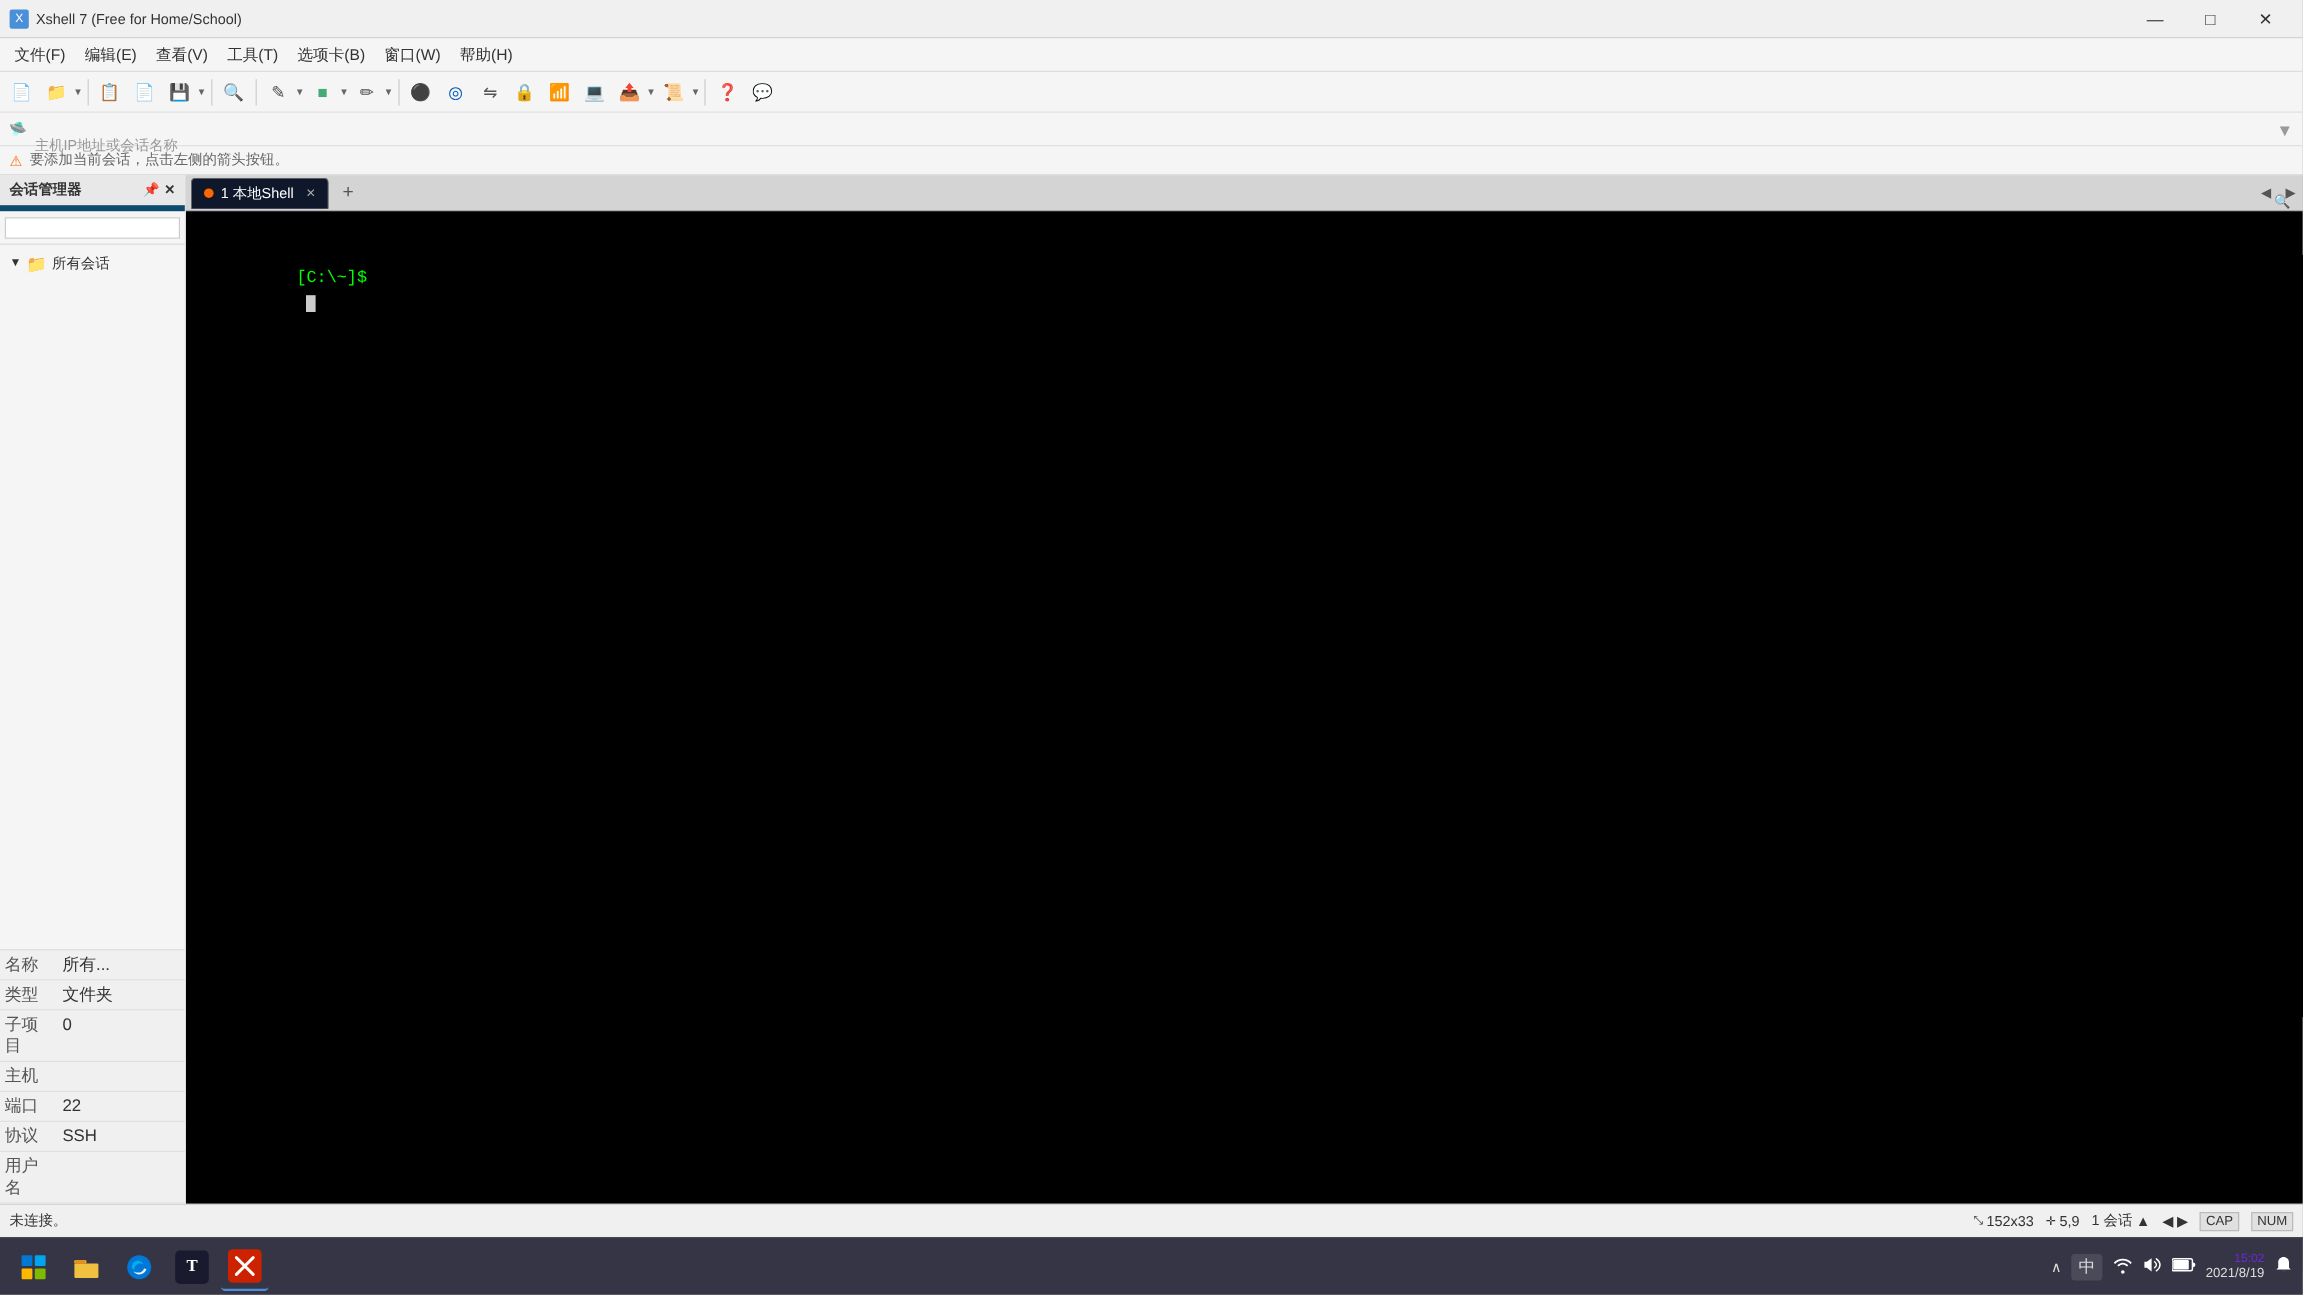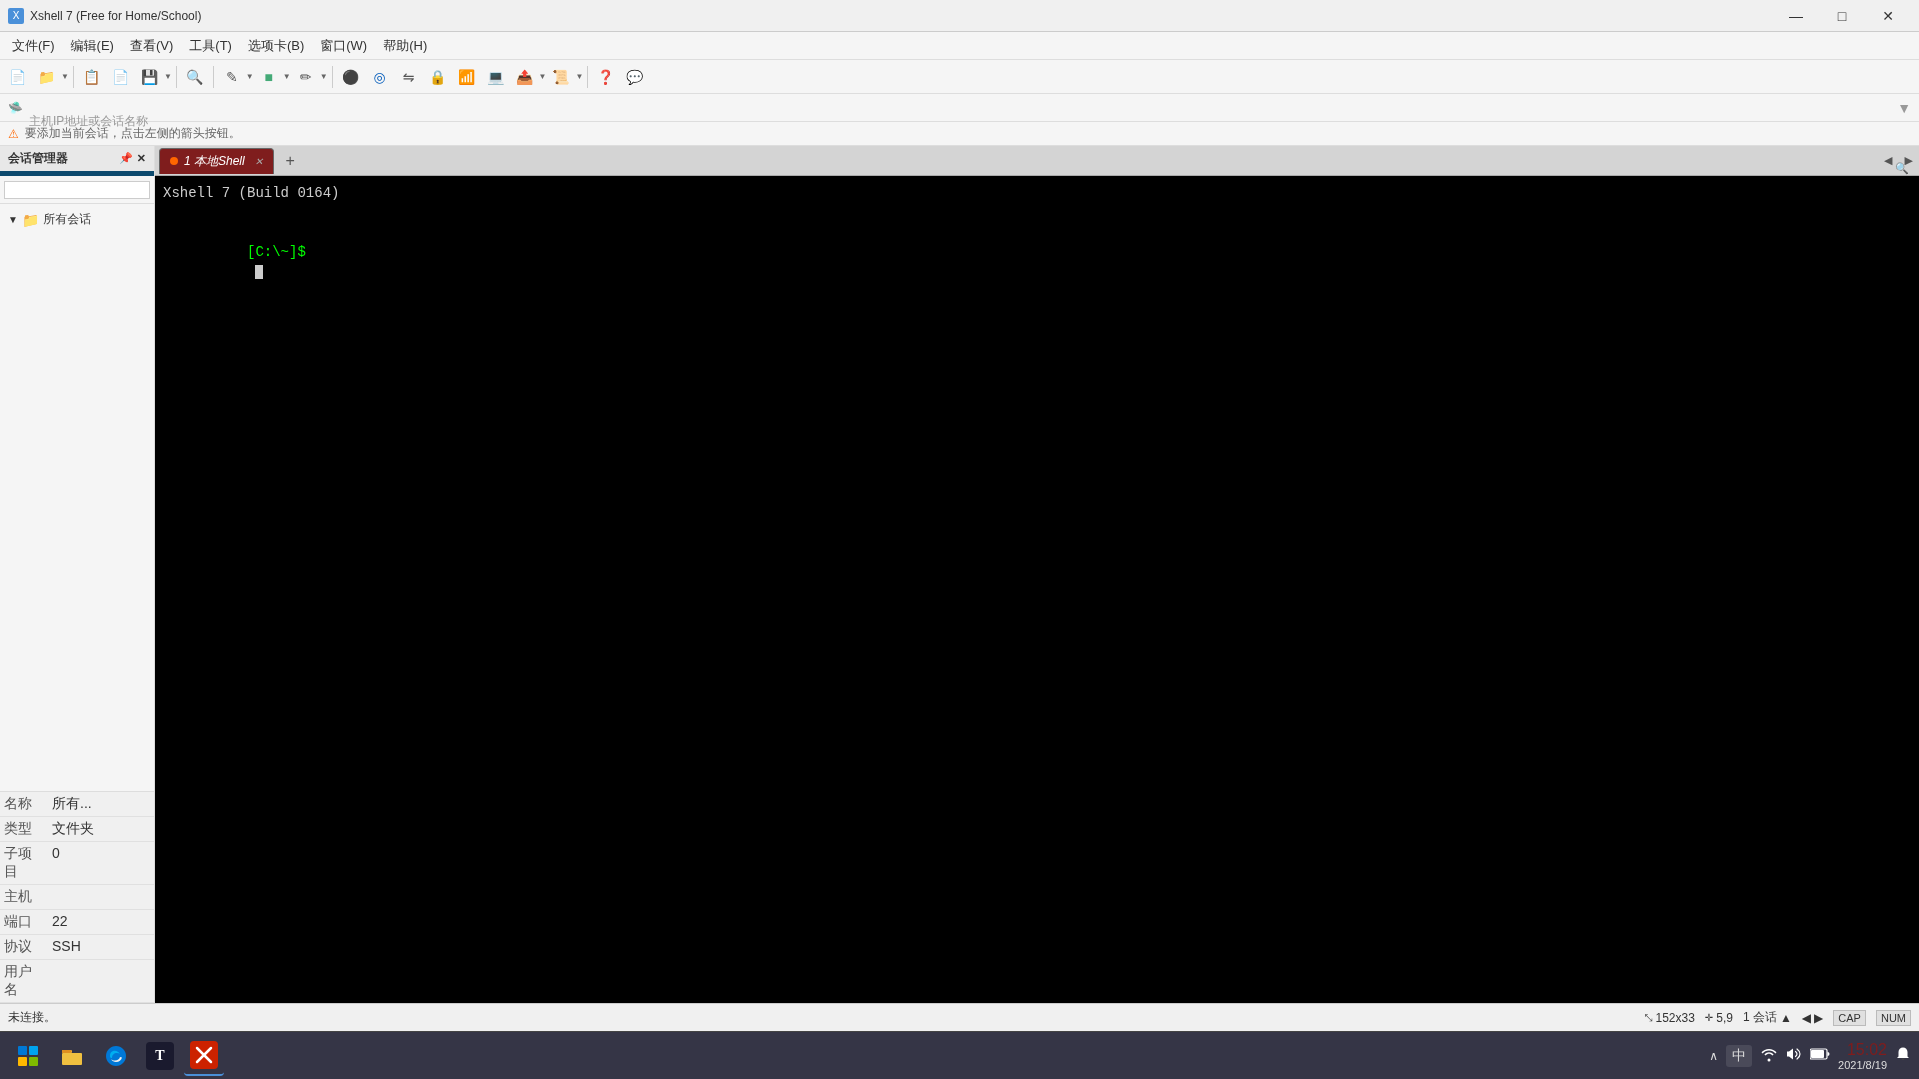"1 本地Shell" .tab.active { background: #7f1d1d -> #0f172a; font-style: italic -> none }
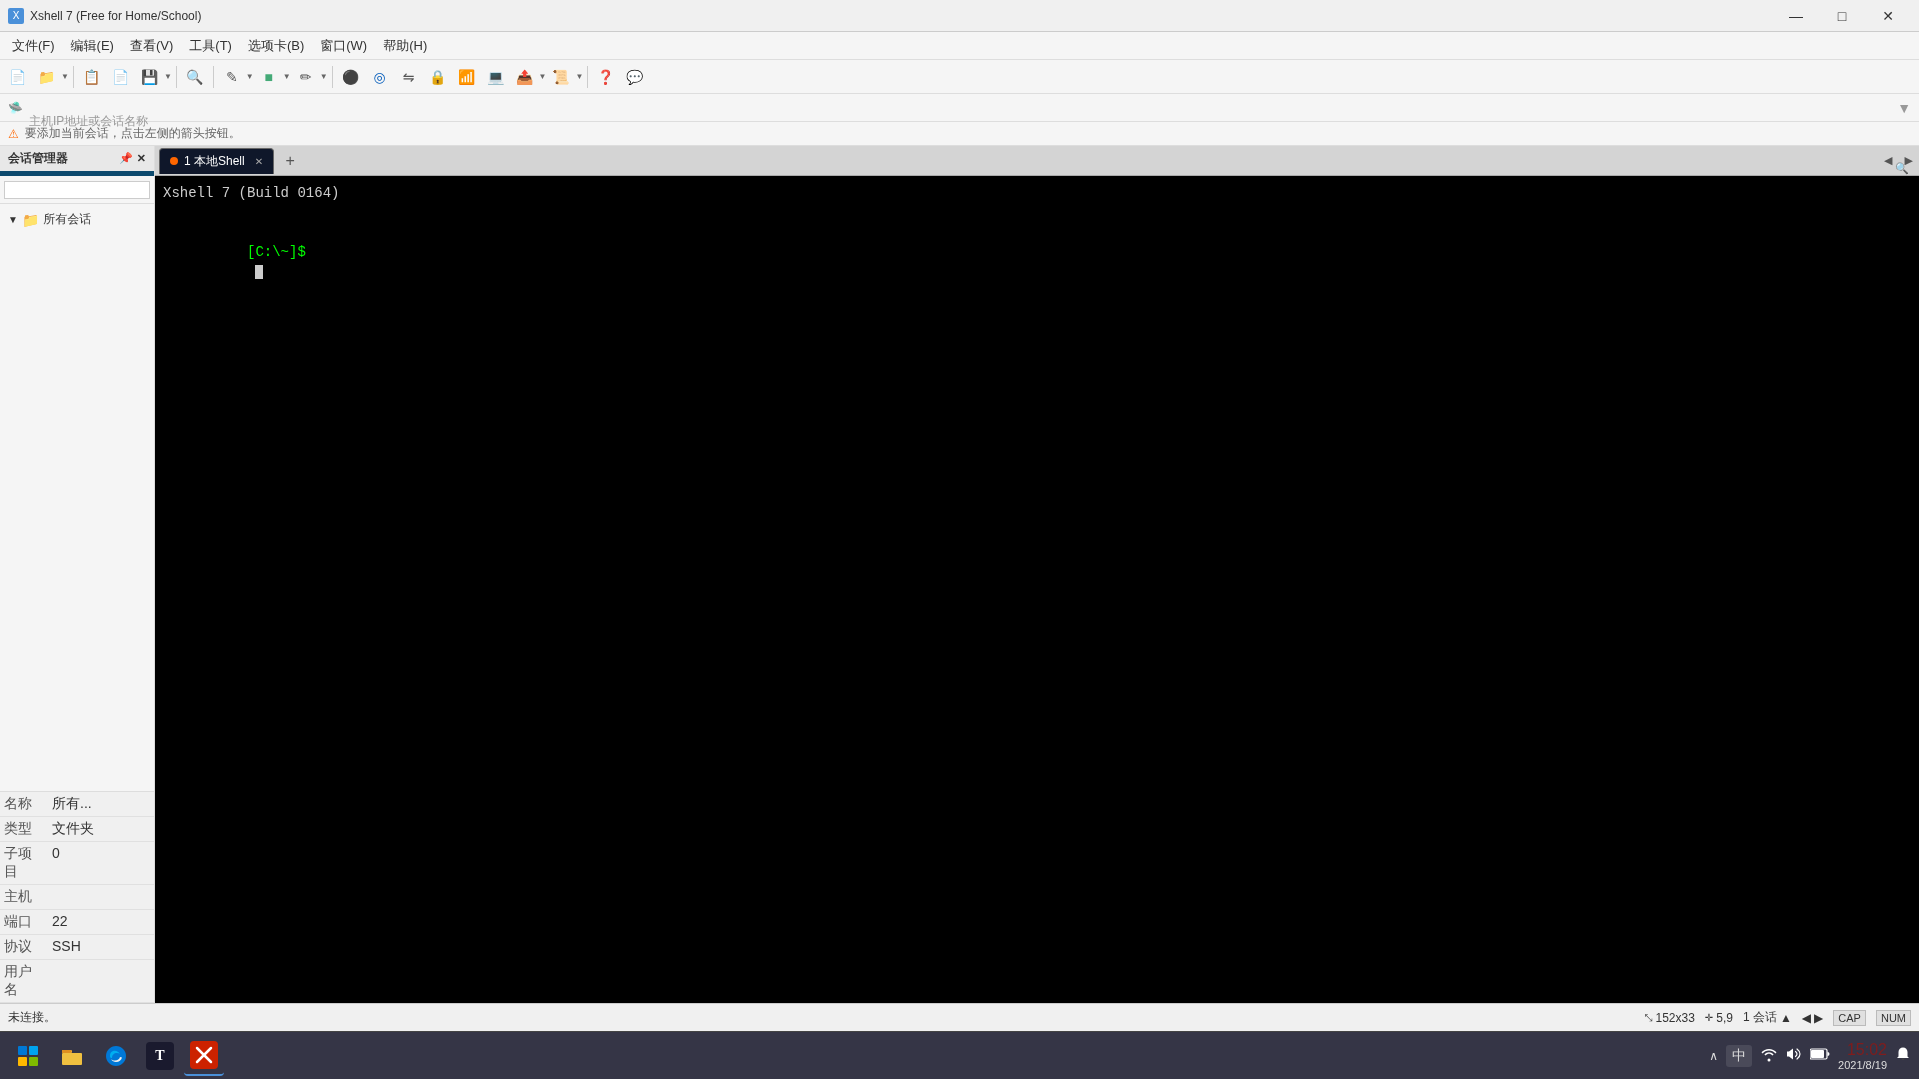"Xshell 7 (Build 0164)" div.term-line { html: <div>Xshell 7 (Build 0164)</div> -> none }
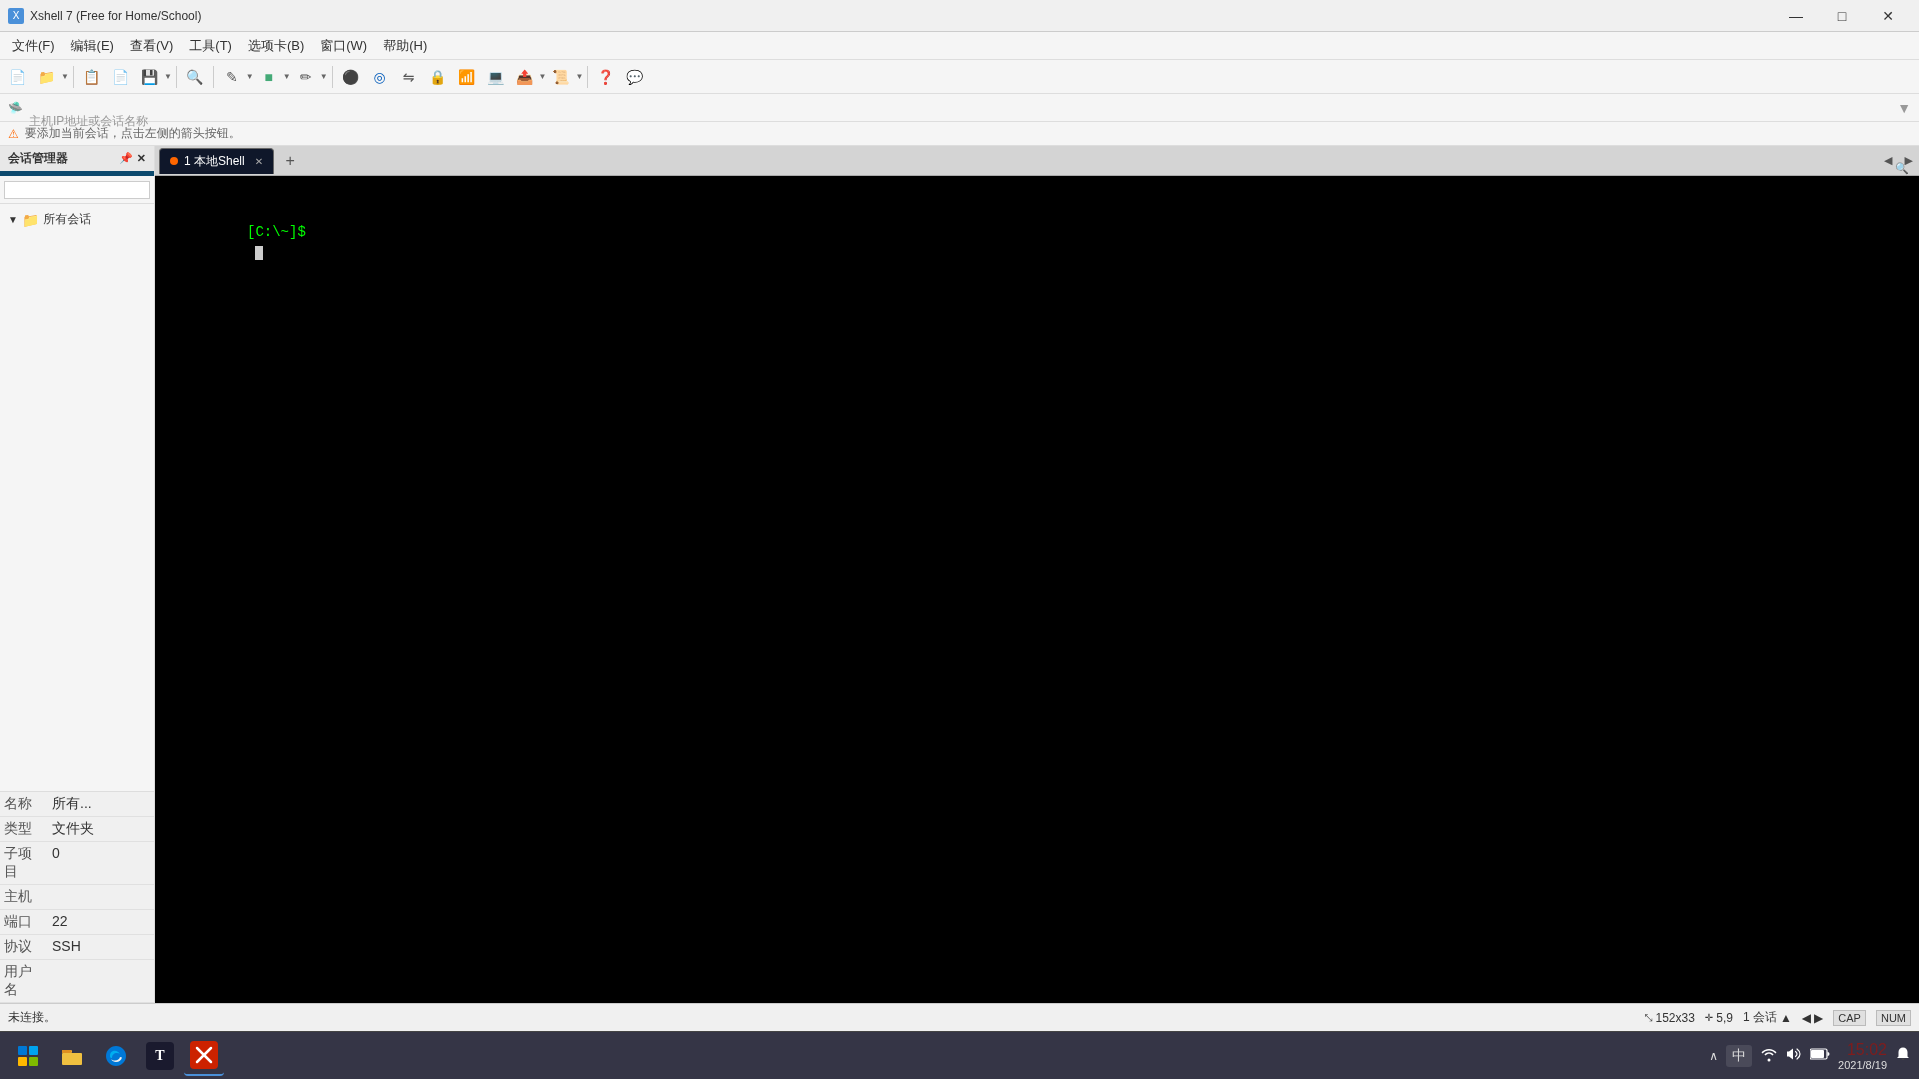"15:02" .clock-time { color: #7f1d1d -> #6d28d9; font-size: 16px -> 10px }
